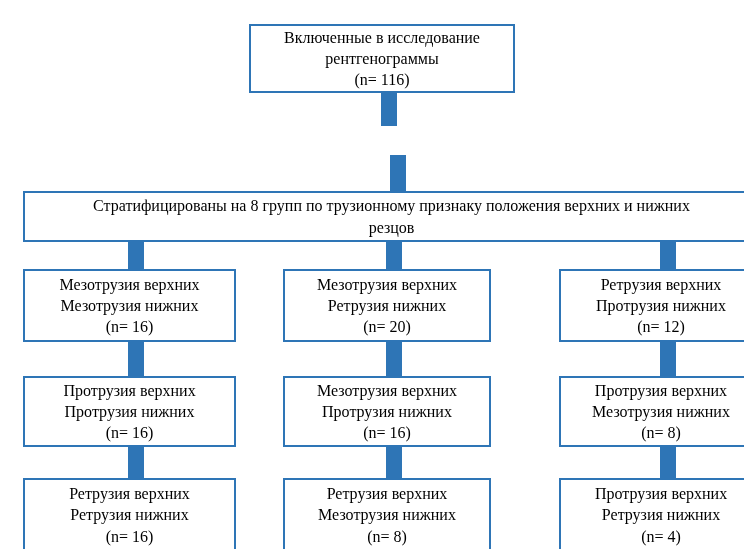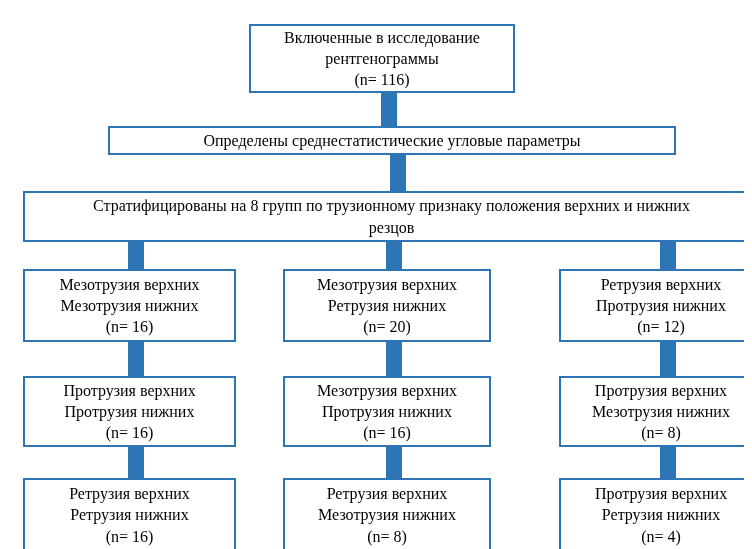"Определены среднестатистические угловые" div.box { html: <div>Определены среднестатистические угловые параметры</div> -> none }
